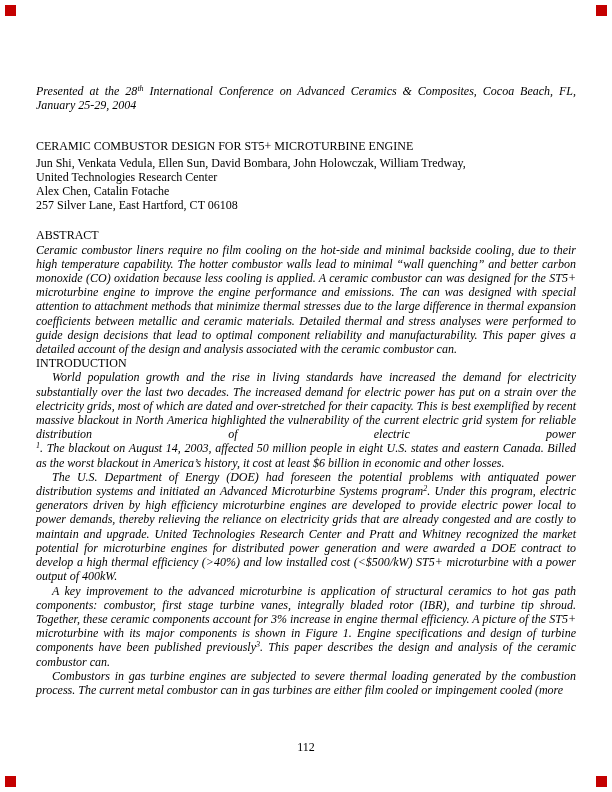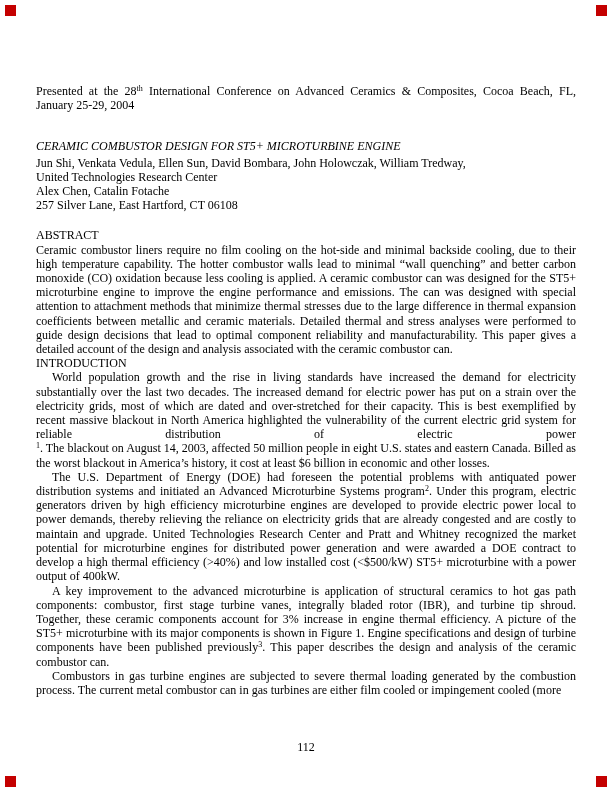"Presented at the 28th International" .note { font-style: none -> italic }
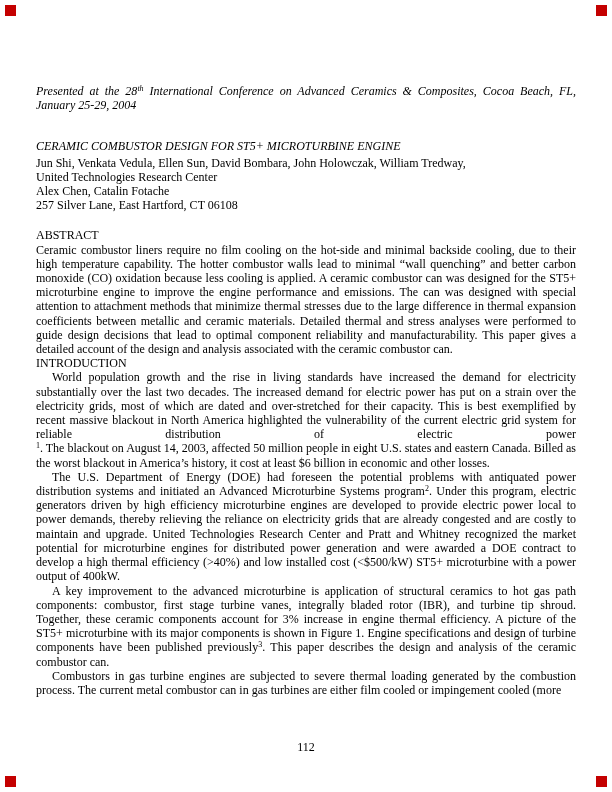"CERAMIC COMBUSTOR DESIGN FOR ST5+" .title { font-style: italic -> none }
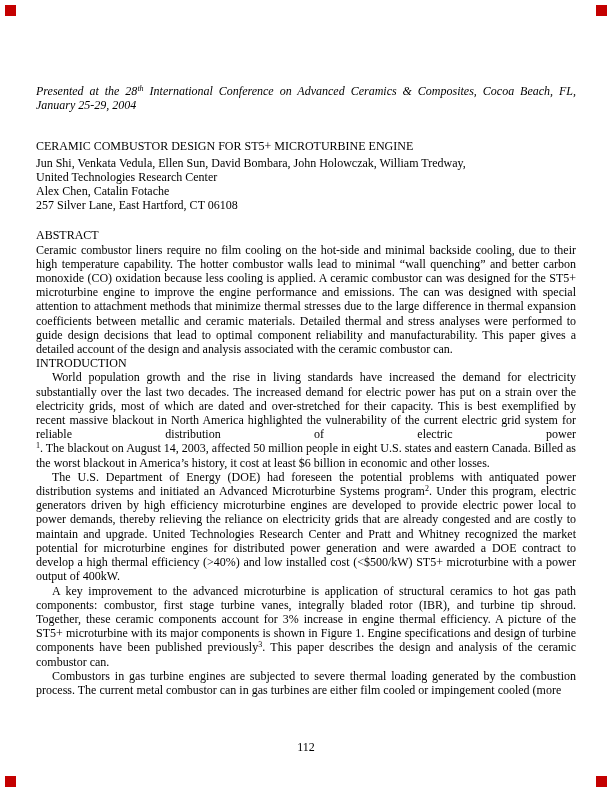"Ceramic combustor liners require no" .para { font-style: none -> italic }
